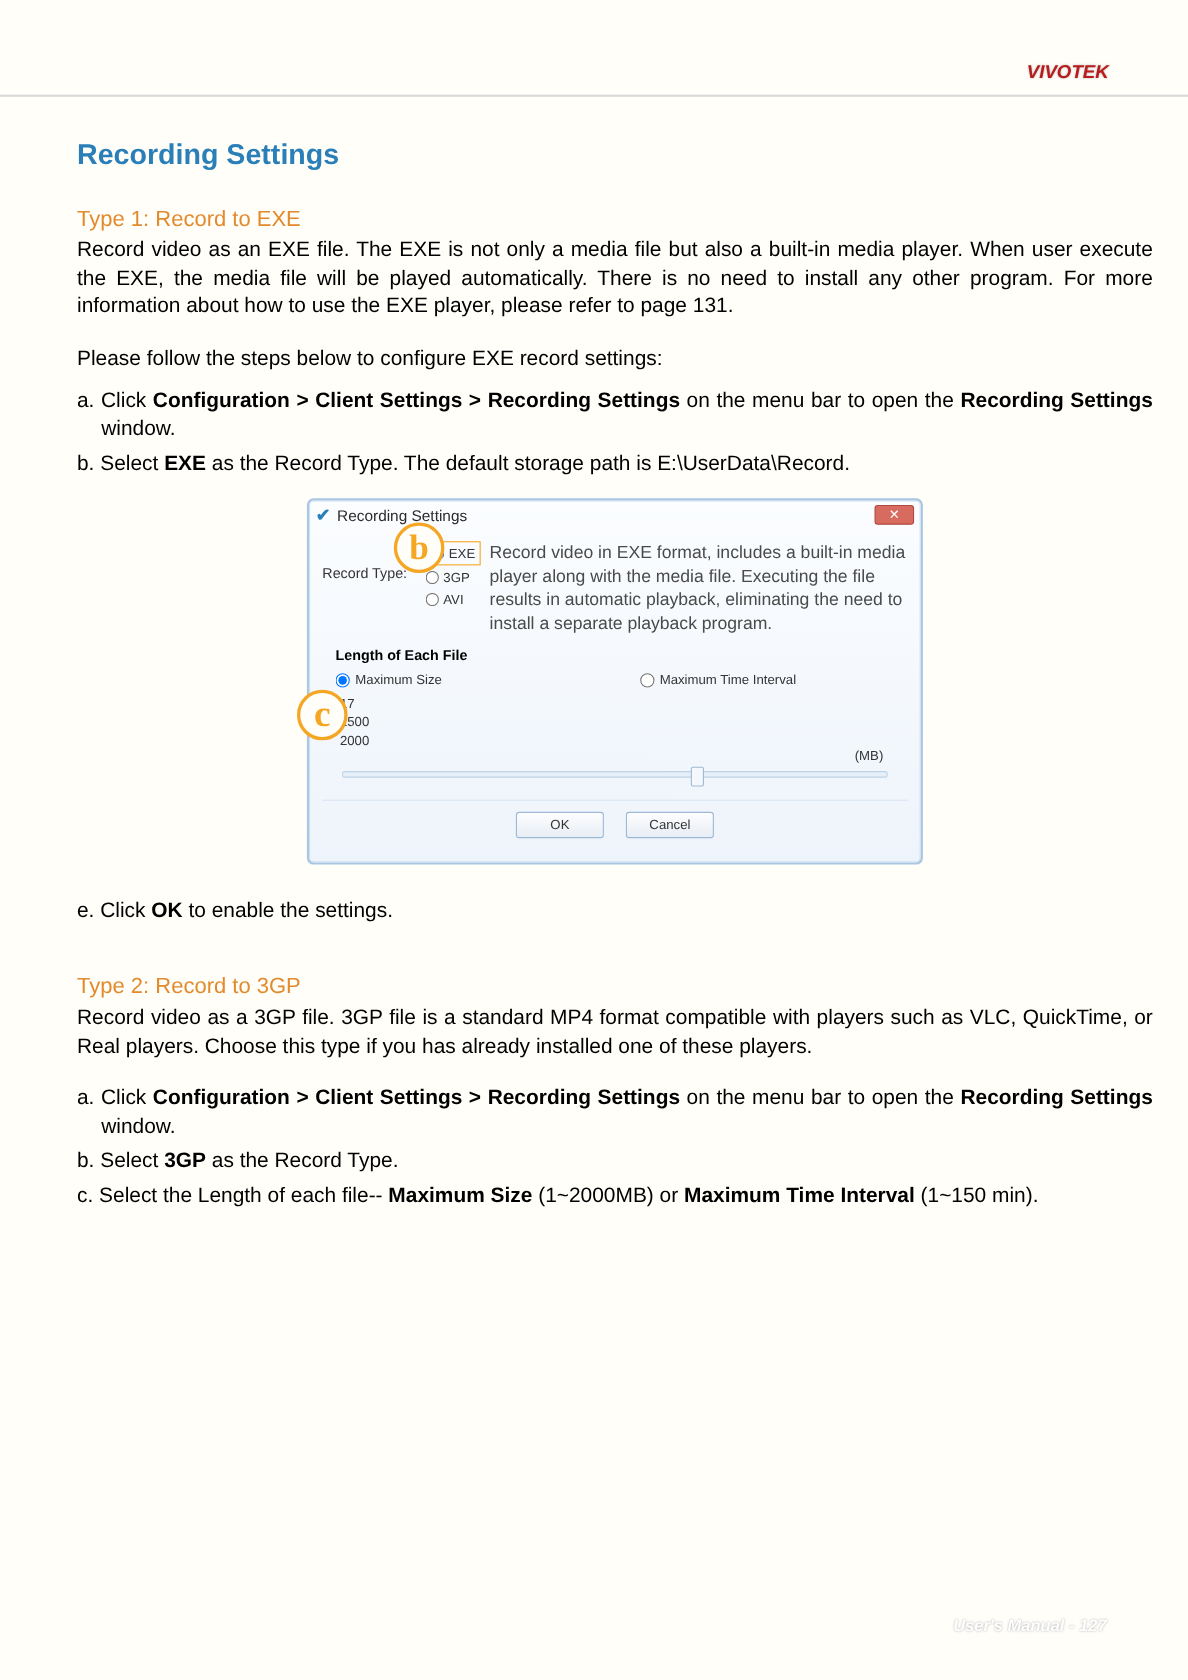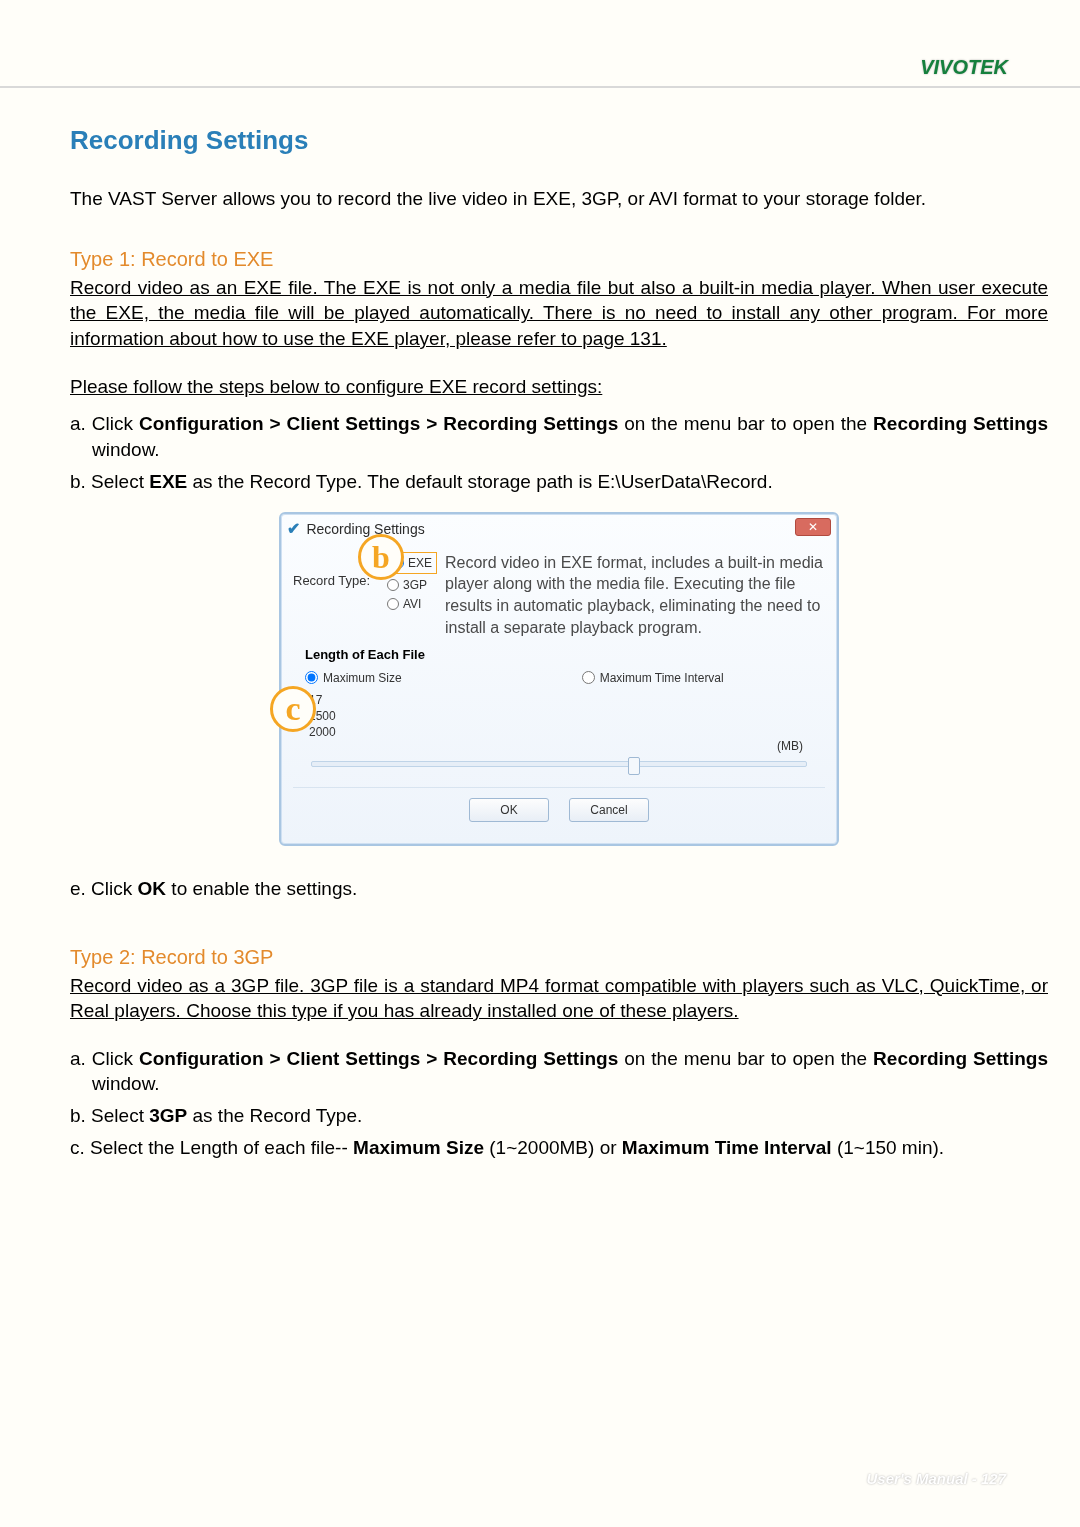"VIVOTEK" .brand-top { color: #15803d -> #b91c1c; font-size: 20px -> 17px }
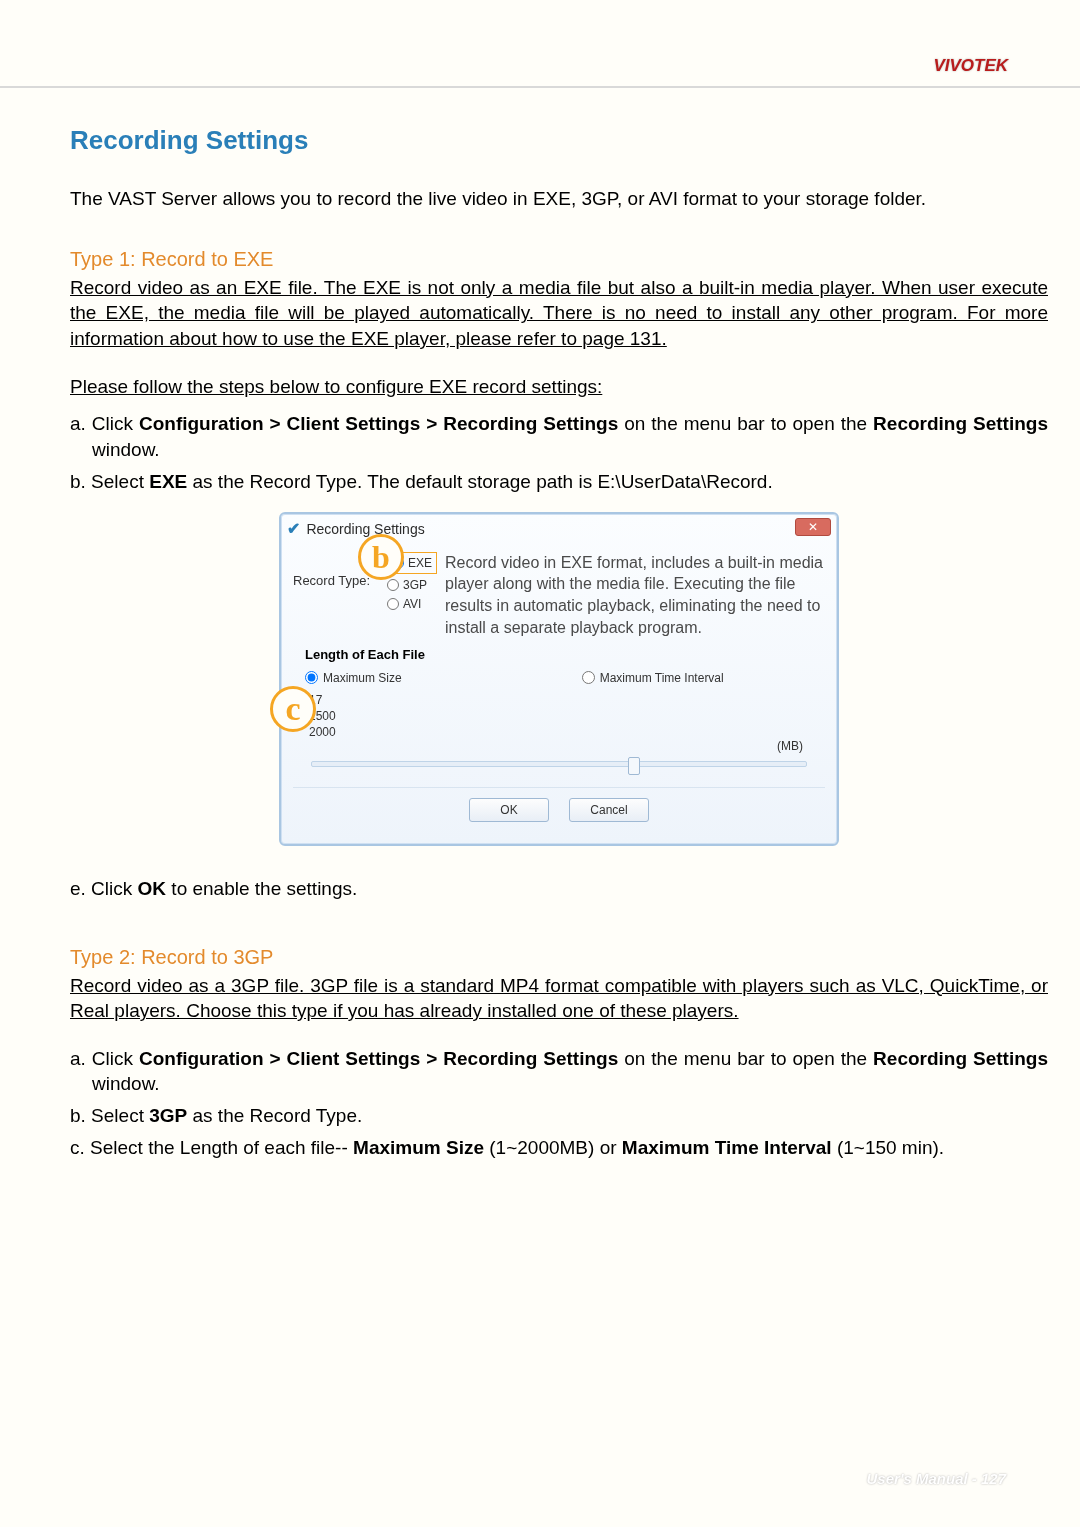"The VAST Server allows you" div.intro { html: <div>The VAST Server allows you to record the live video in EXE, 3GP, or AVI format to your storage folder.</div> -> none }
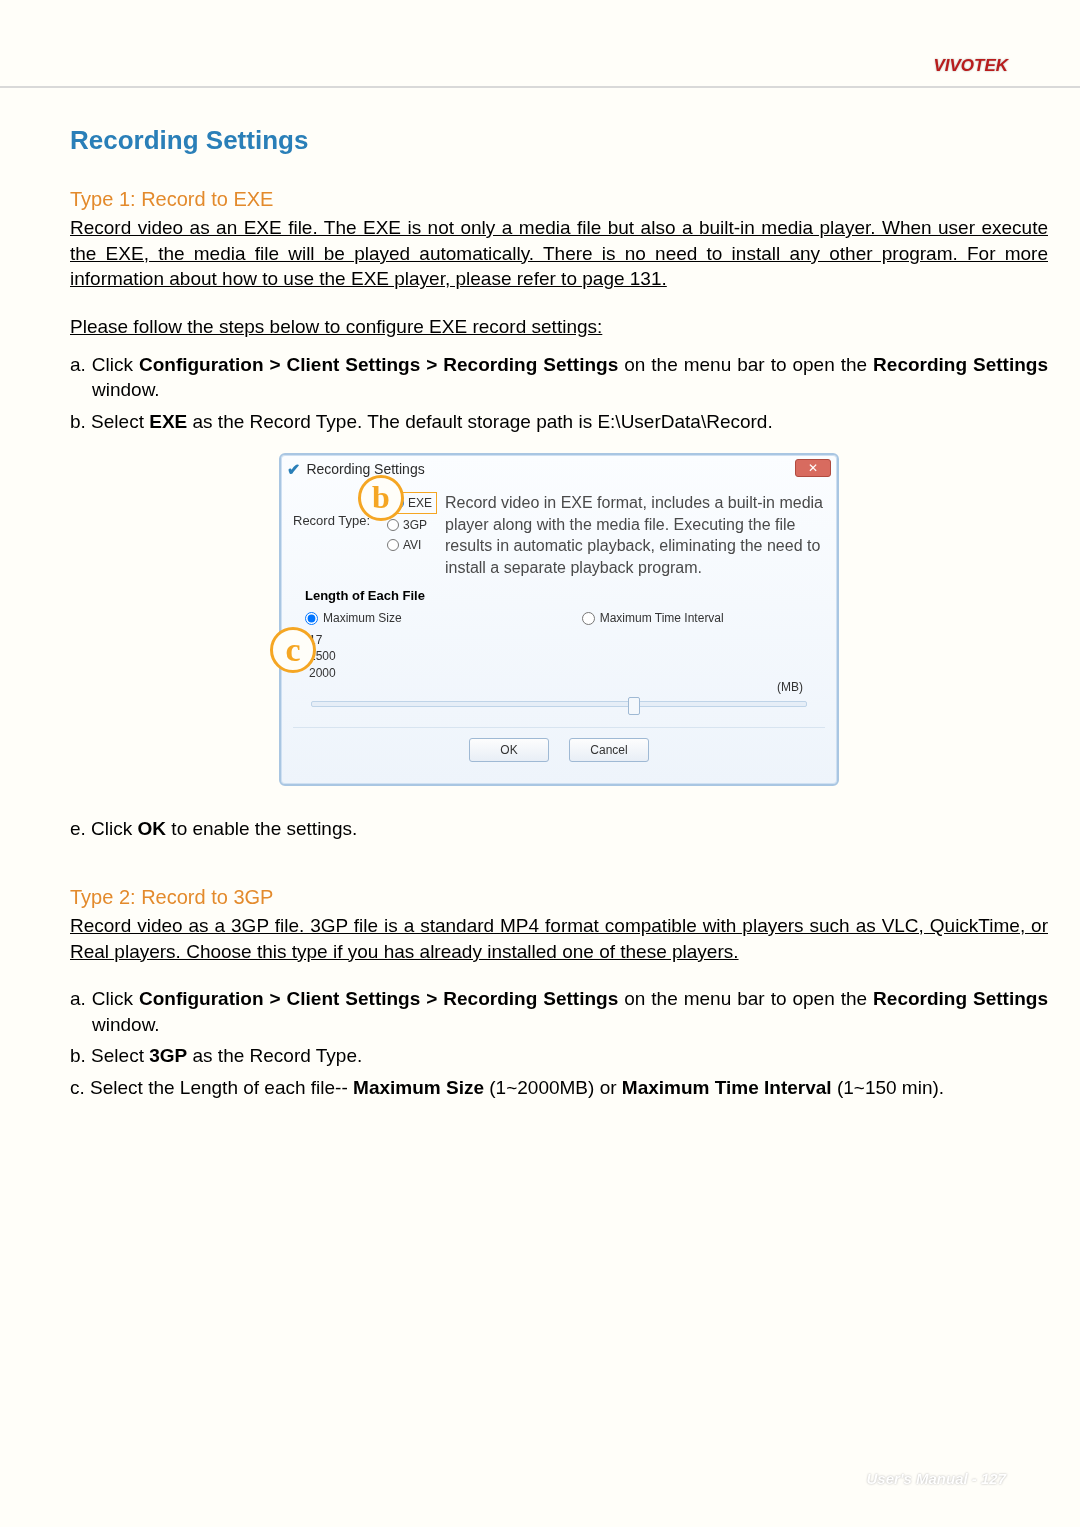"Record video as an EXE" .para { text-decoration: underline -> none }
